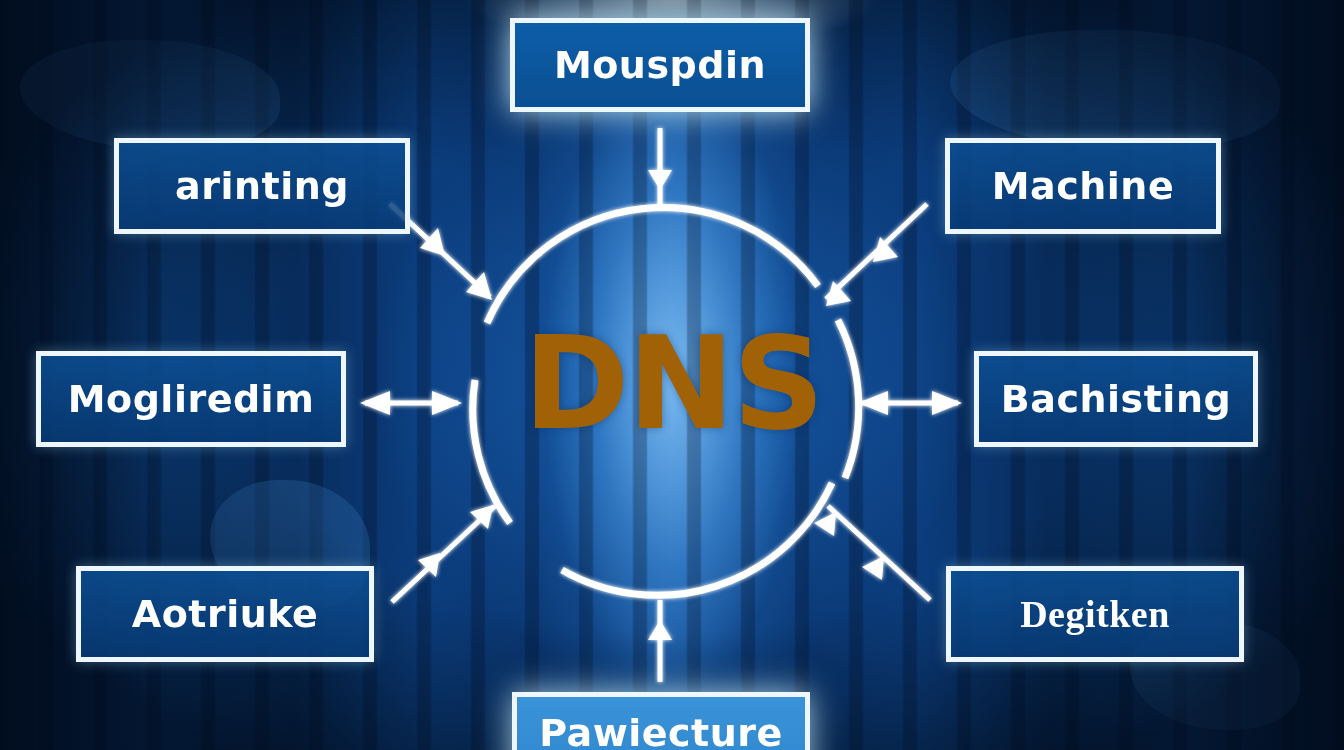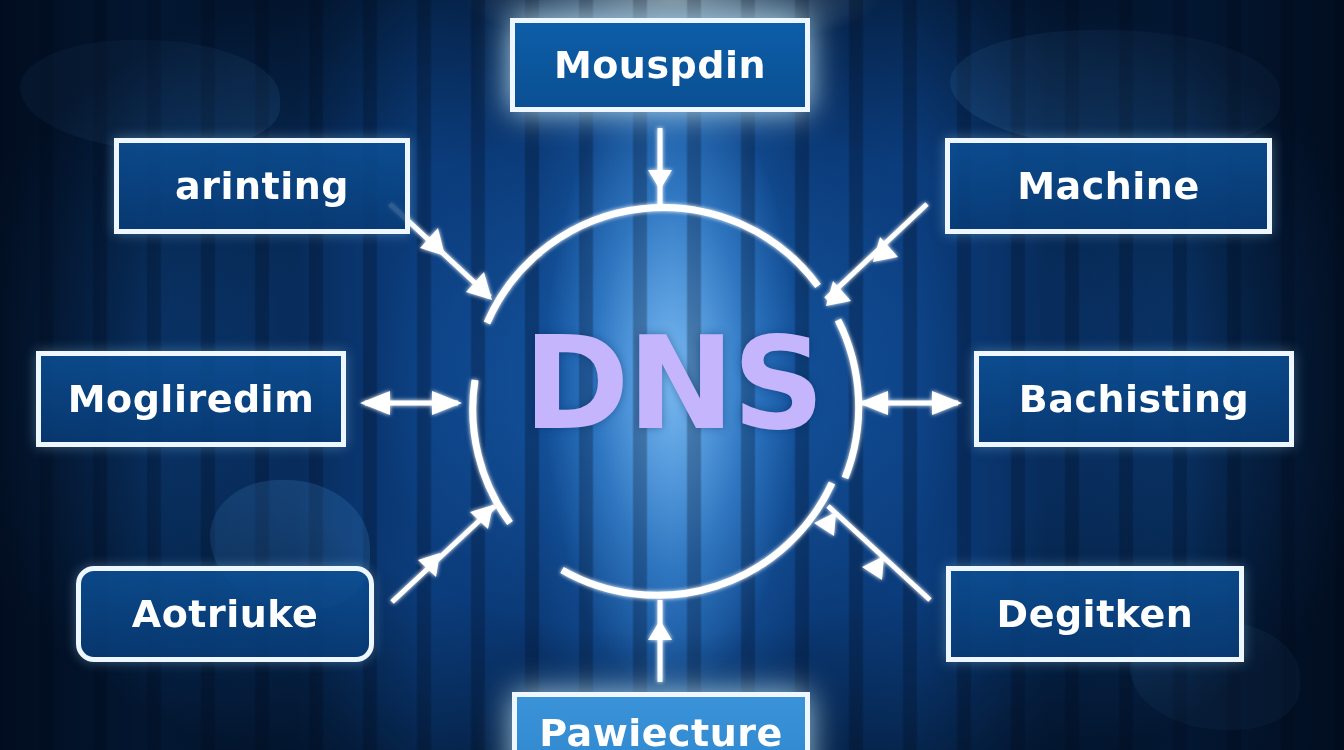"Machine" div.label-box { width: 327px -> 276px }
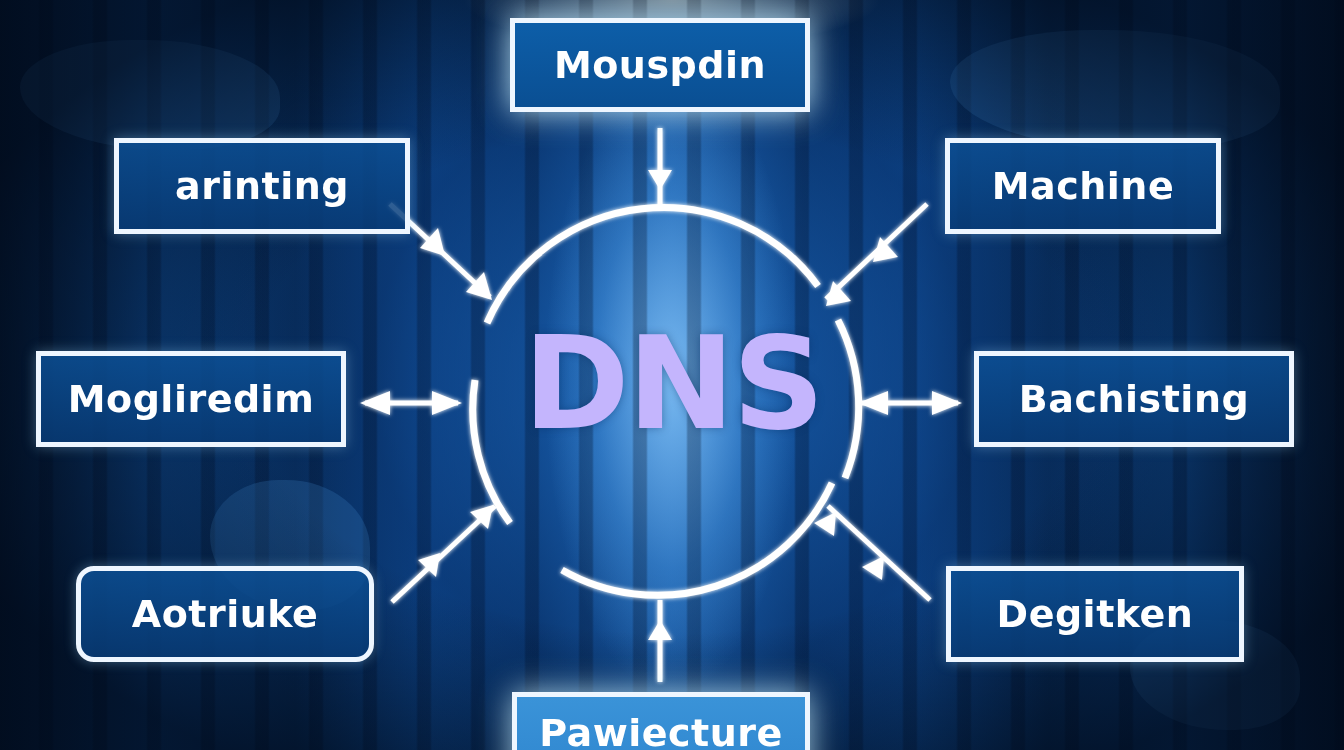"DNS" .dns-title { color: #c4b5fd -> #a16207 }
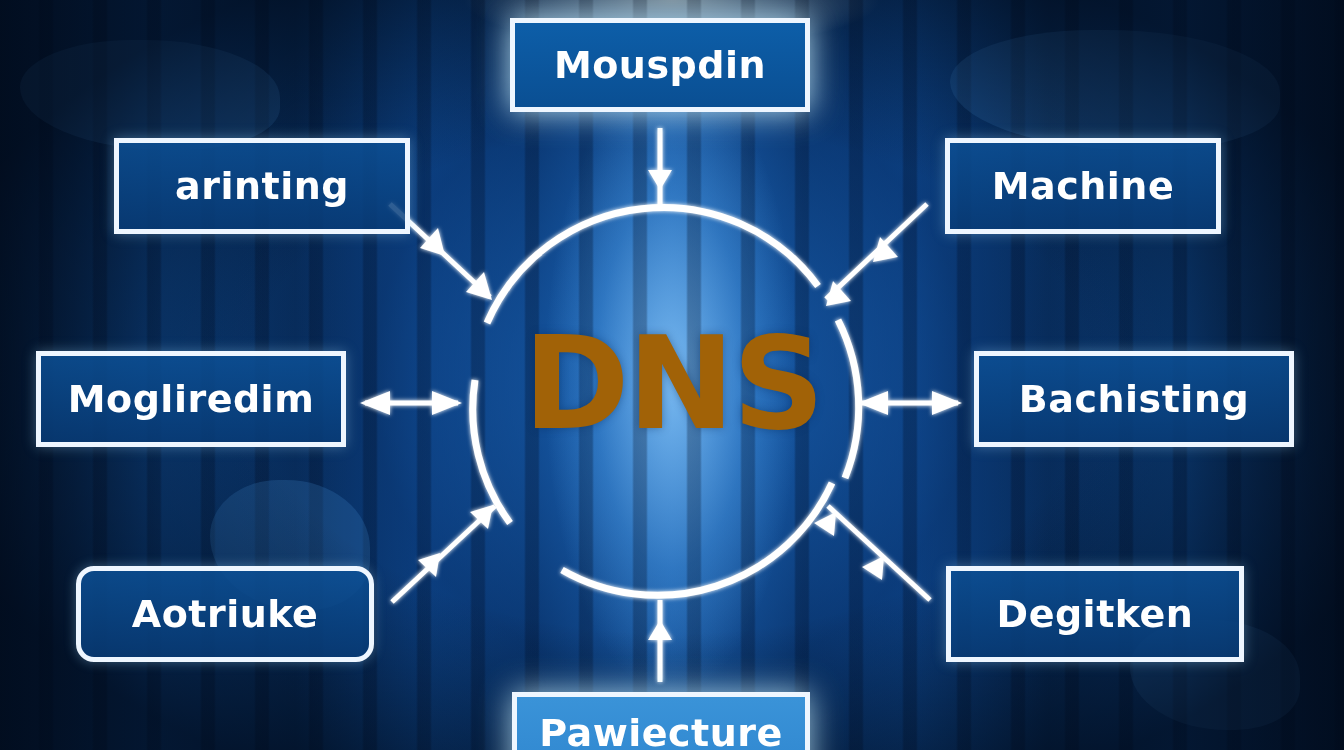"Bachisting" div.label-box { width: 320px -> 284px }
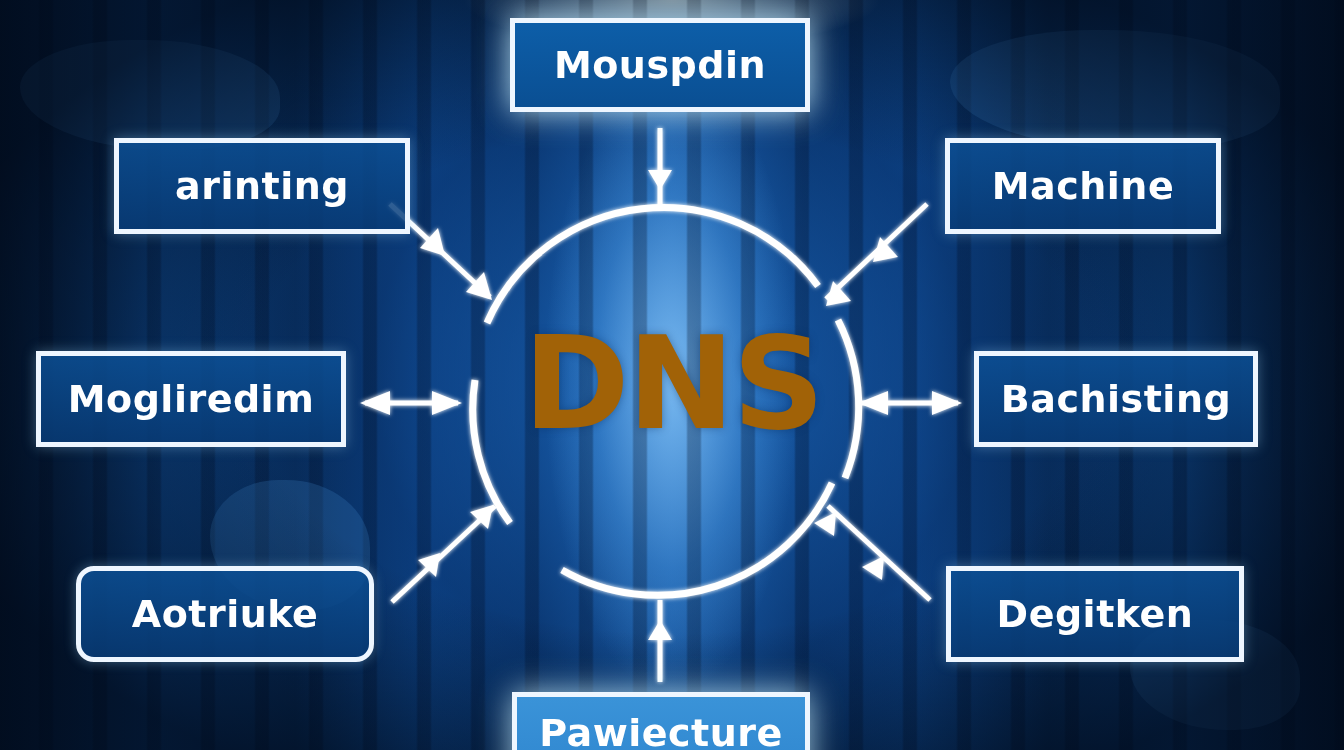"Aotriuke" div.label-box { border-radius: 18px -> none }
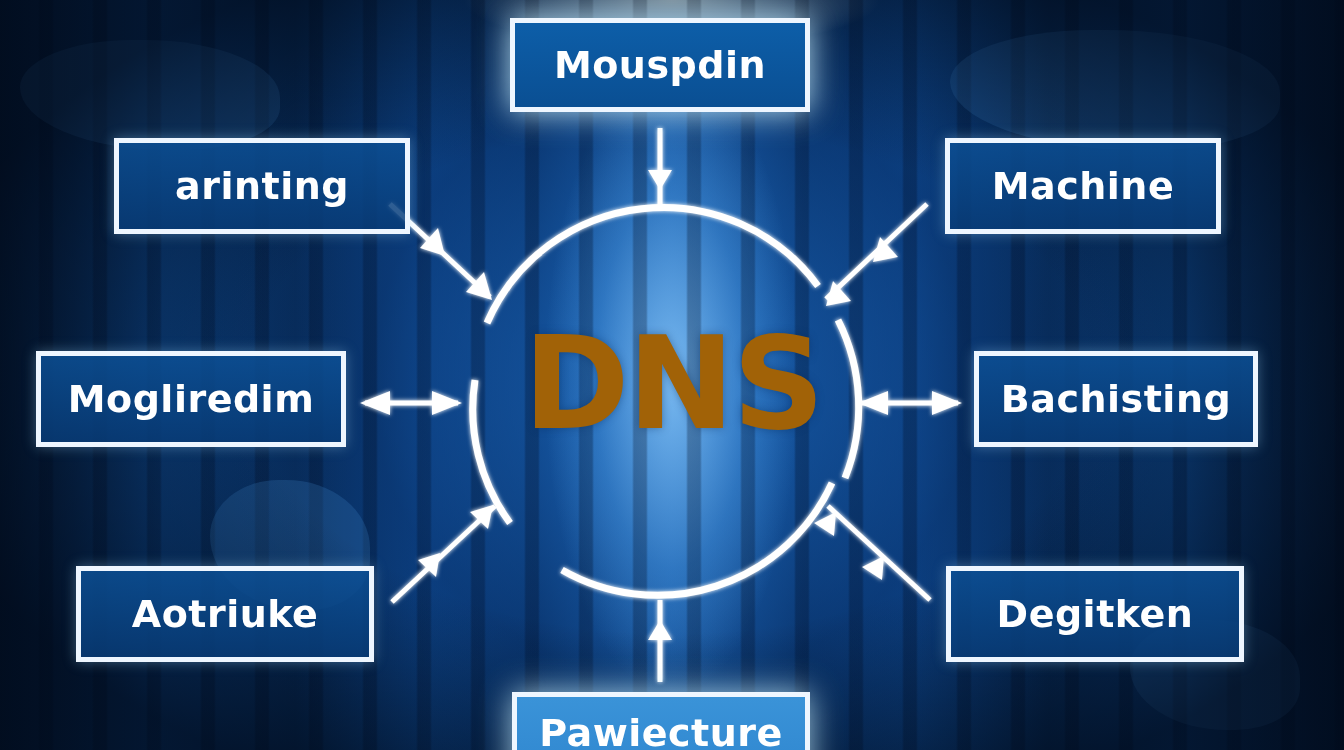"Degitken" div.label-box { font-family: none -> Liberation Serif, serif }
